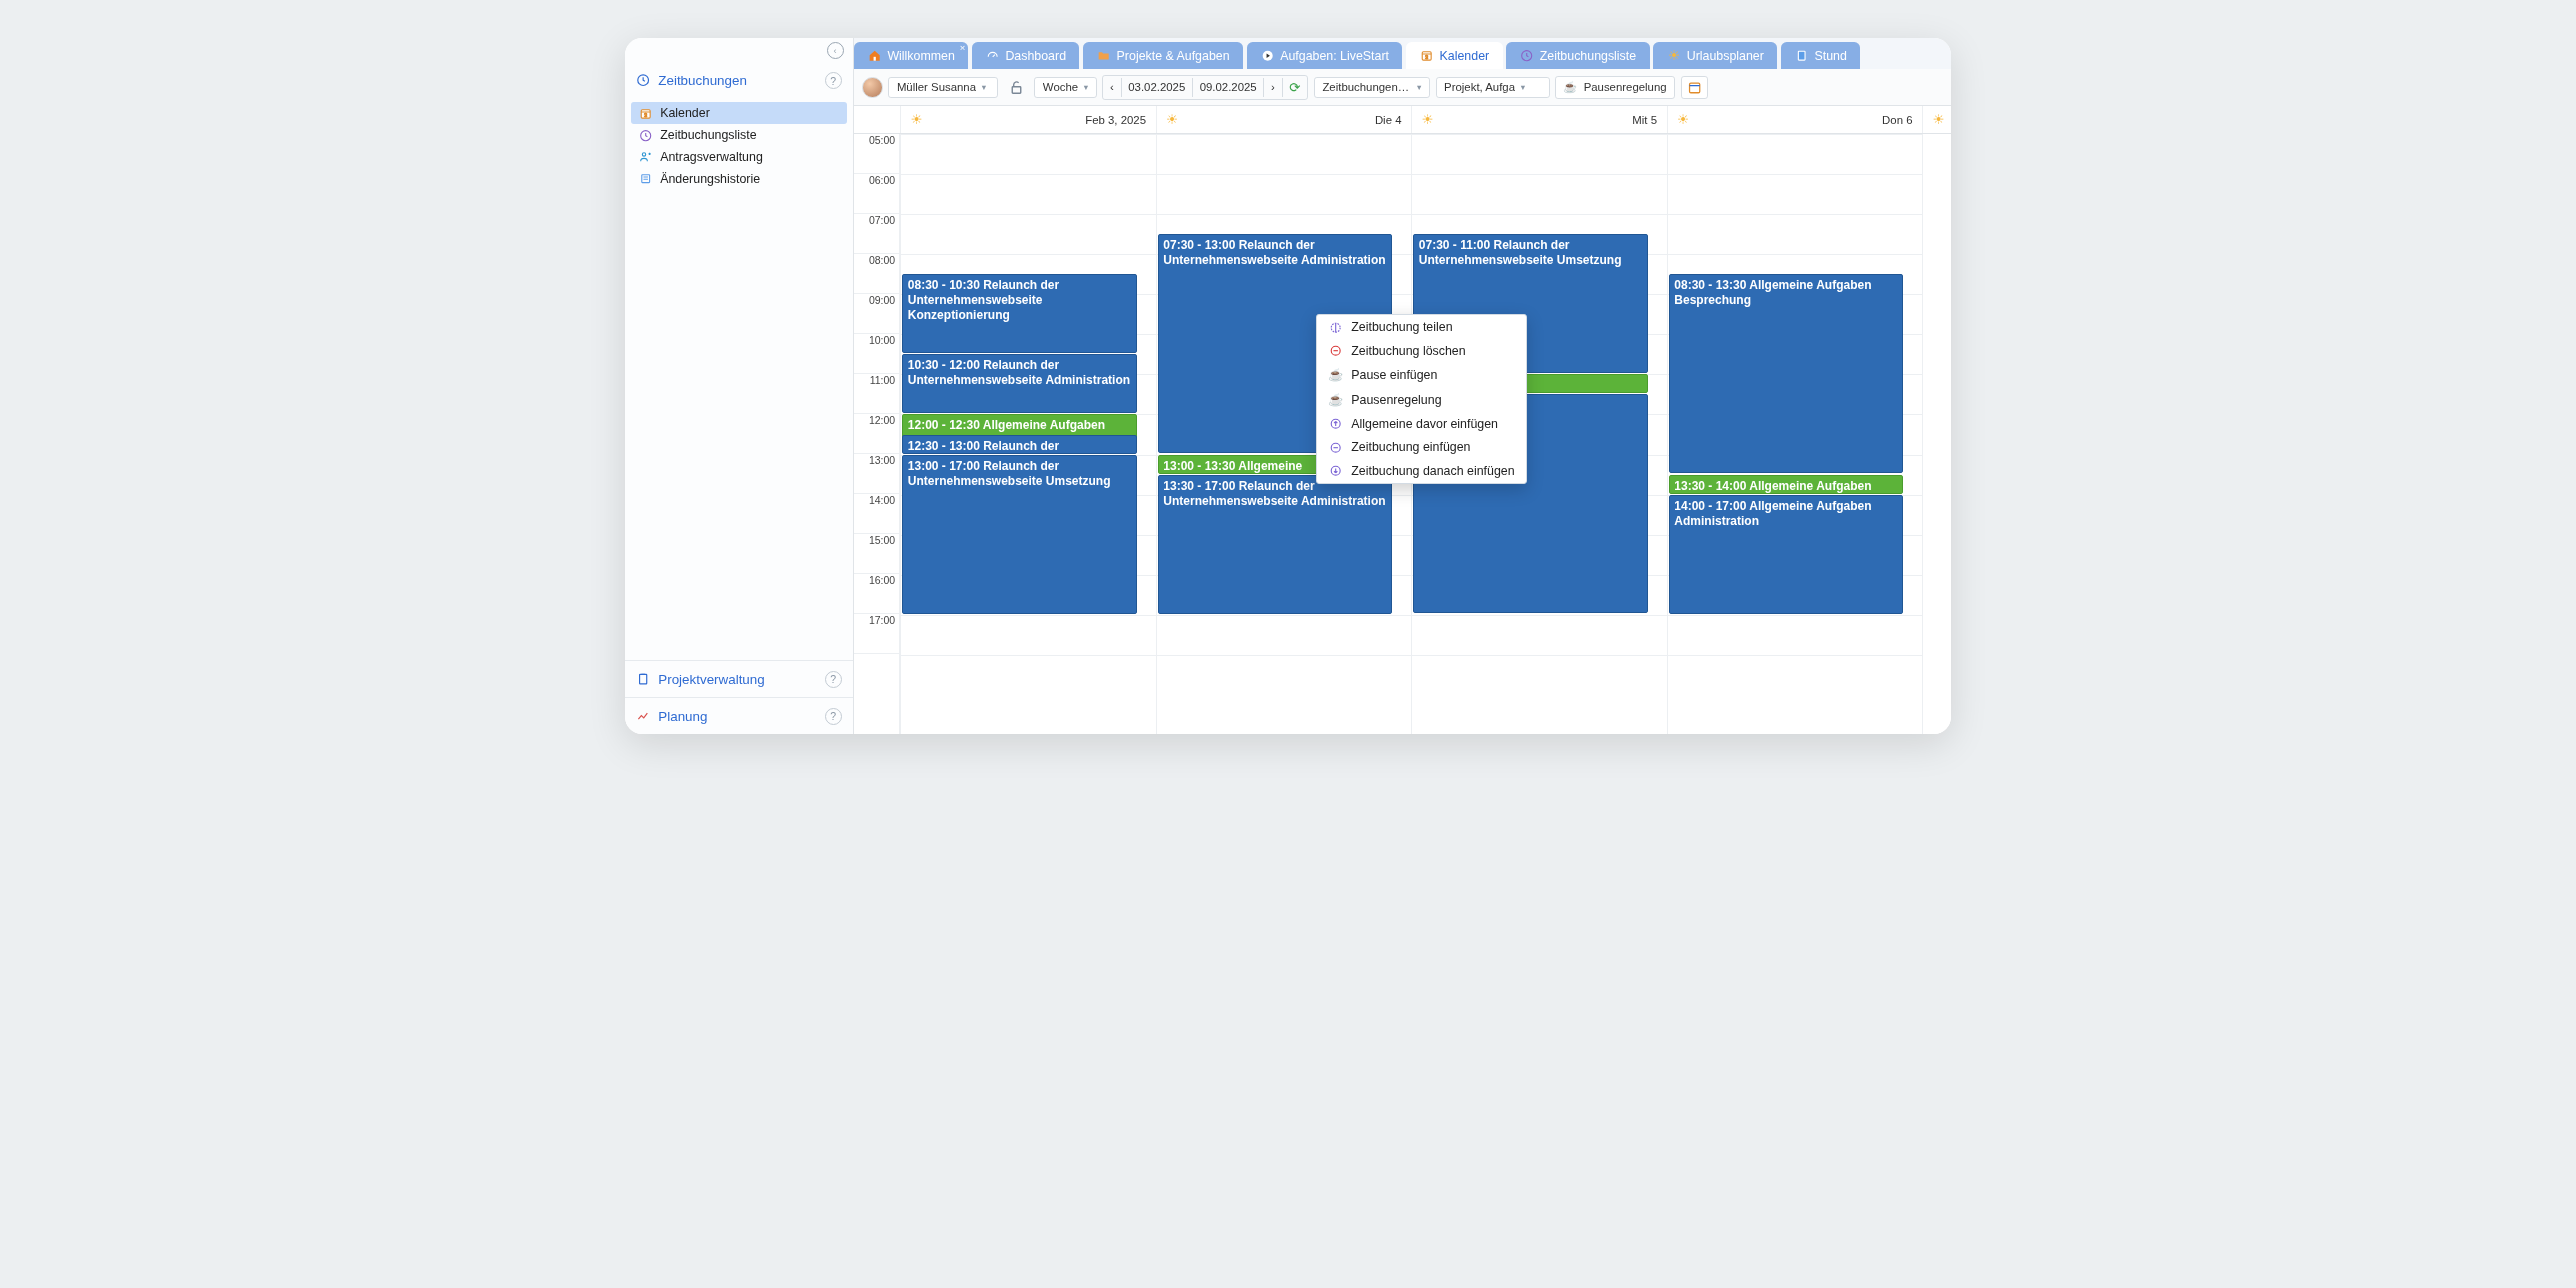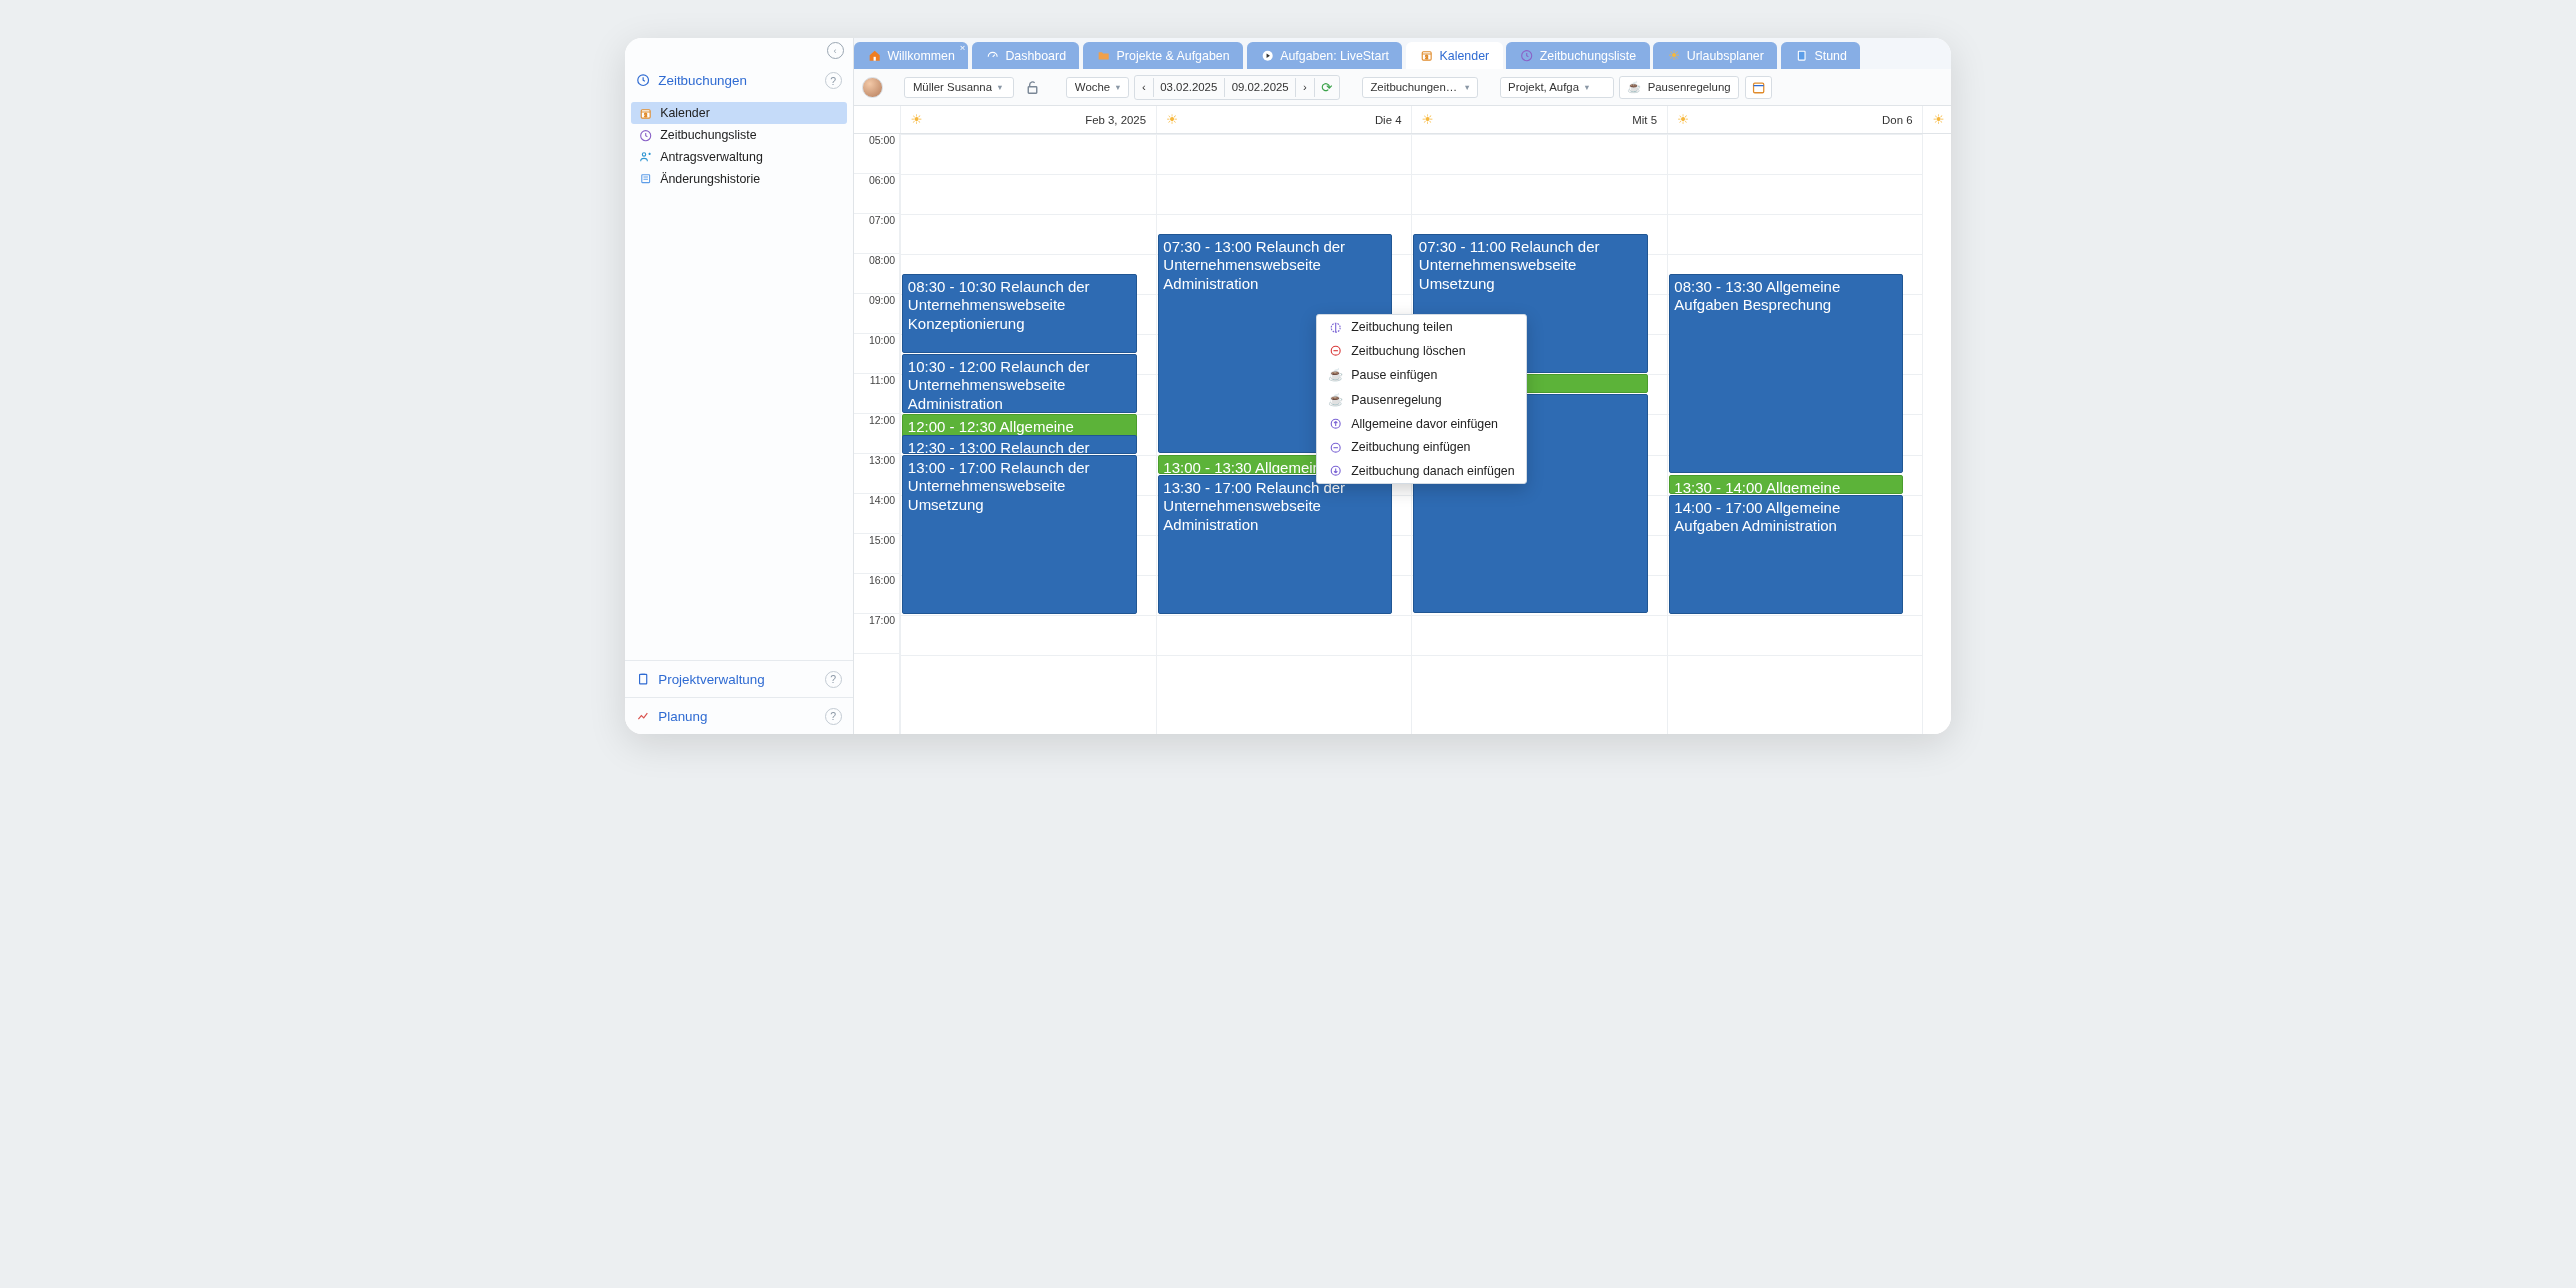"Müller Susanna" .tool-select { margin-left: 16px -> none }
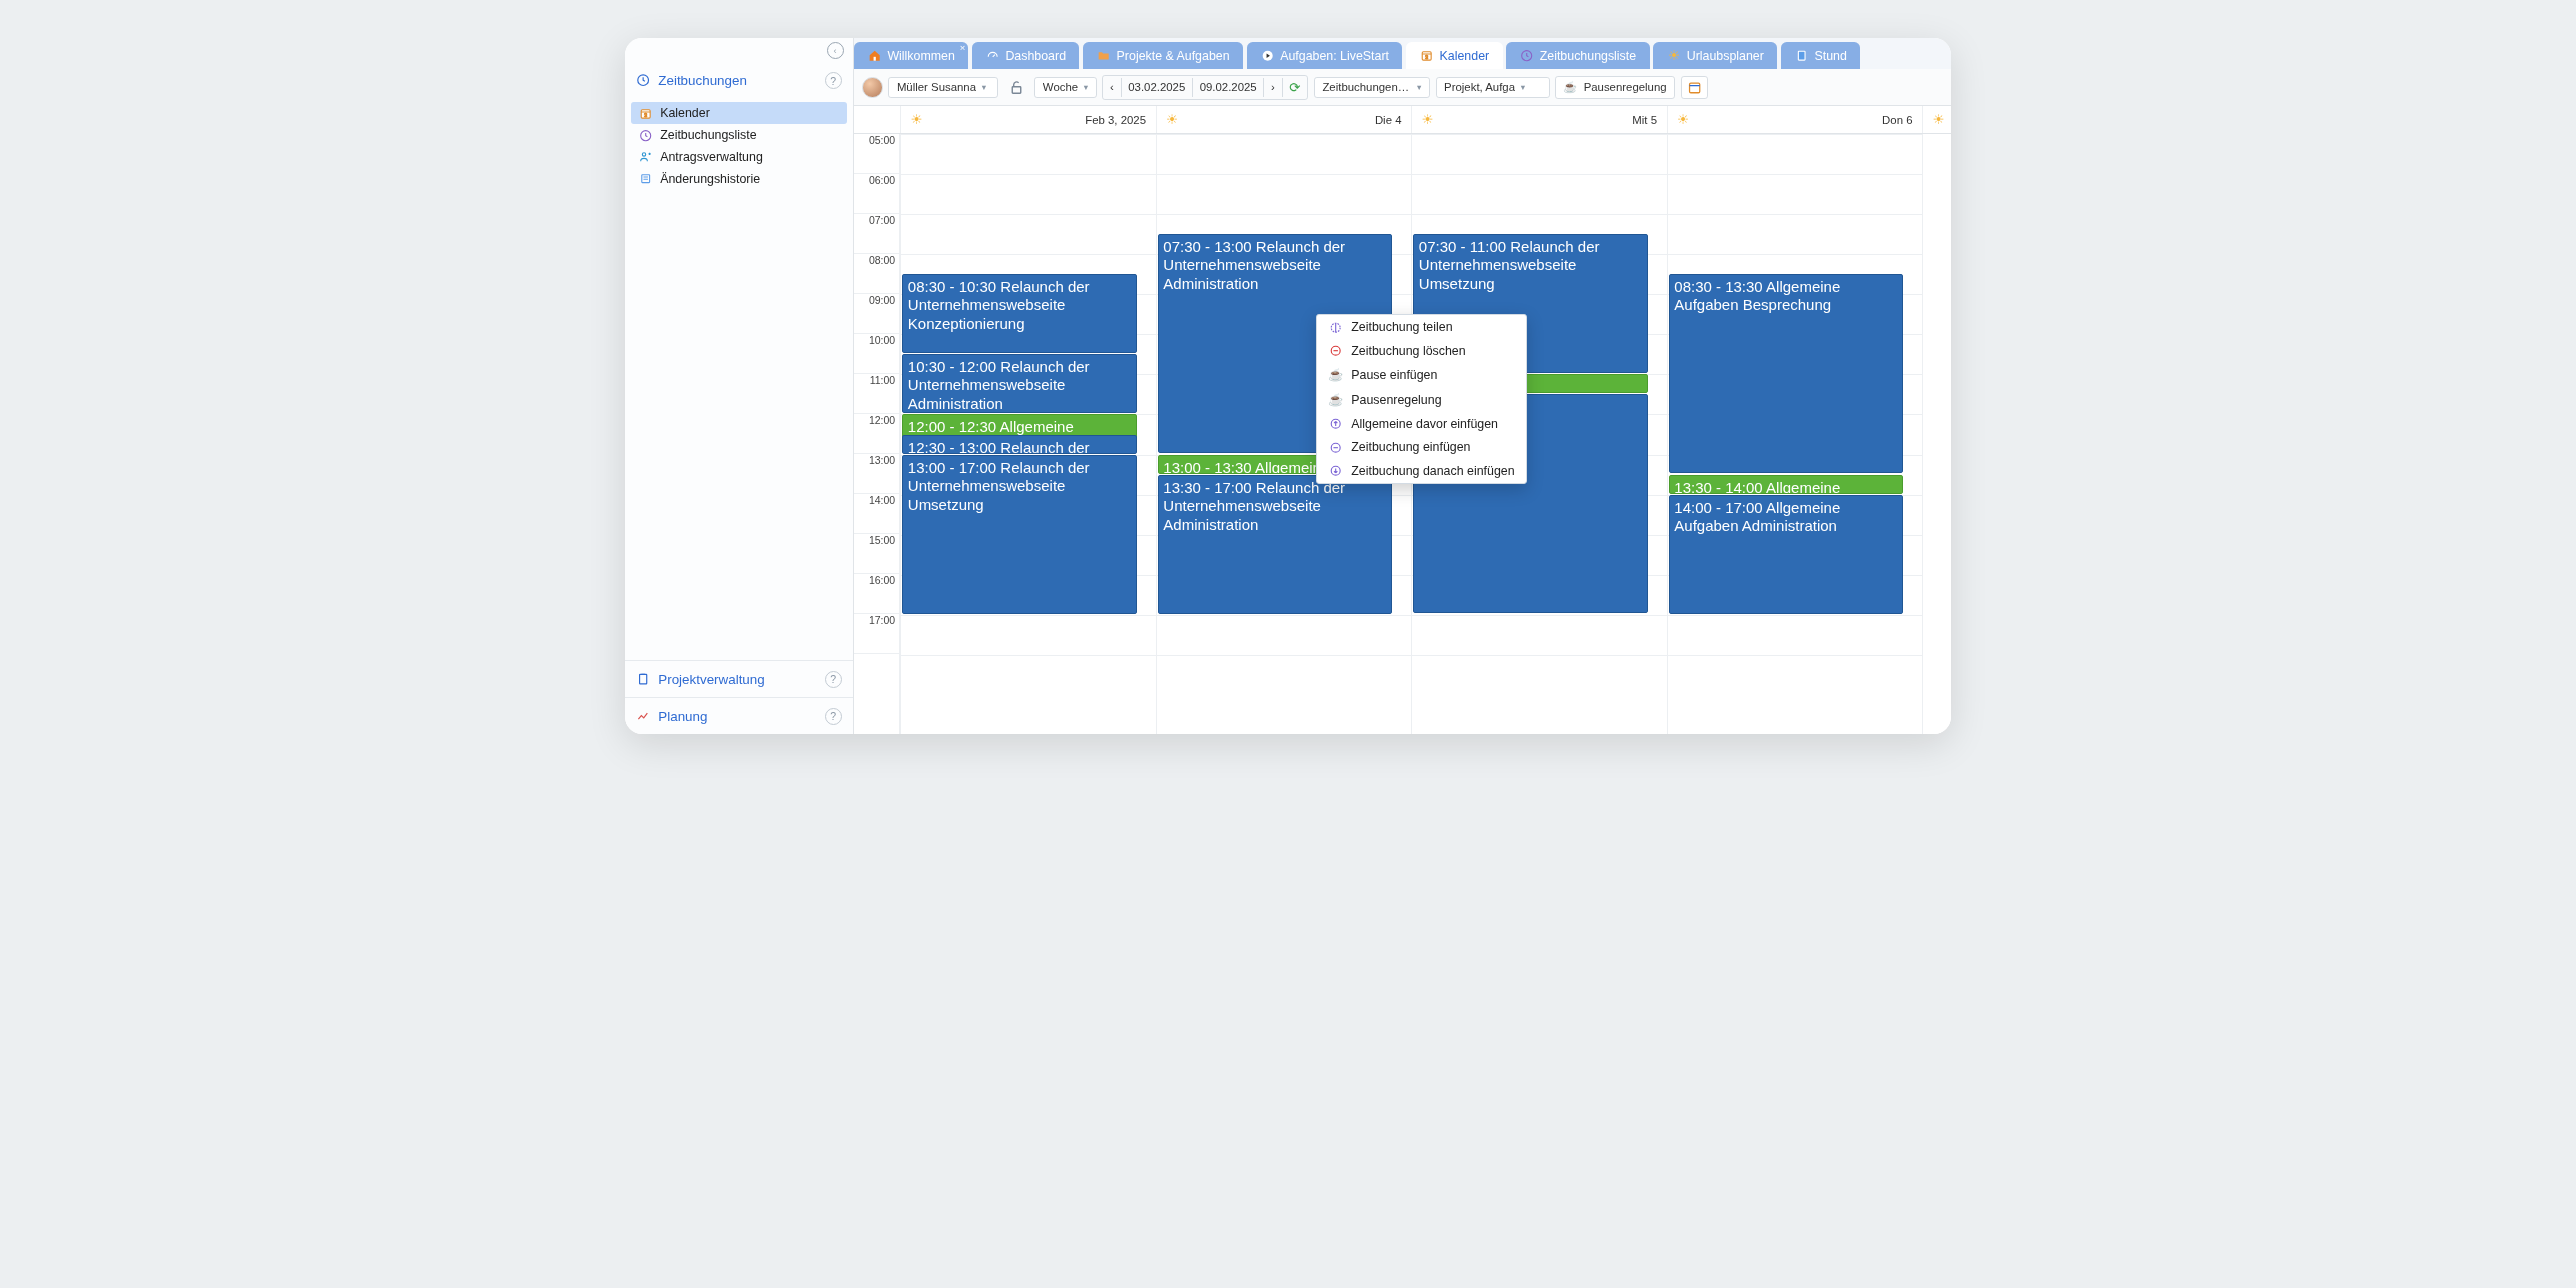"07:30 - 13:00 Relaunch der" .event { font-size: 15px -> 12px; font-weight: none -> bold }
